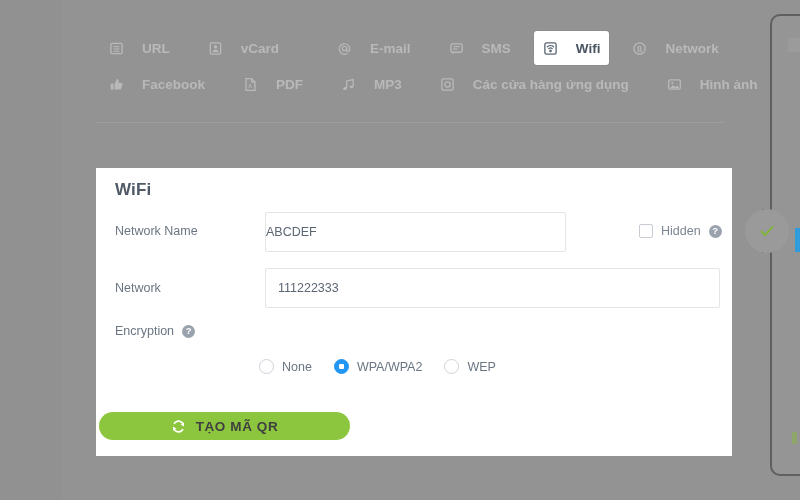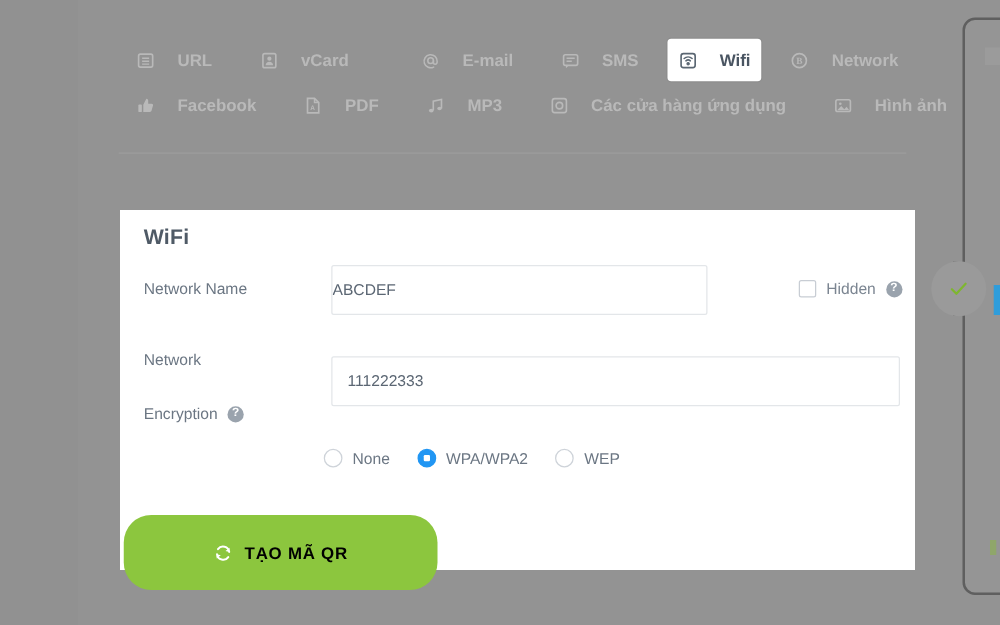"111222333" input.inp { top: 117px -> 100px }
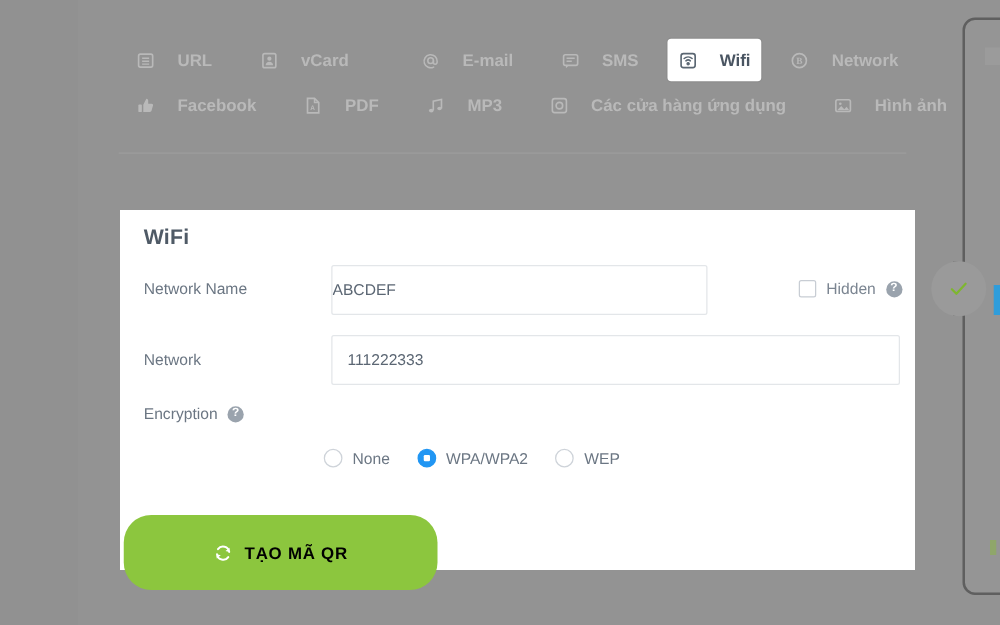"TẠO MÃ QR" .btn { color: #000000 -> #404040; height: 60px -> 28px }
